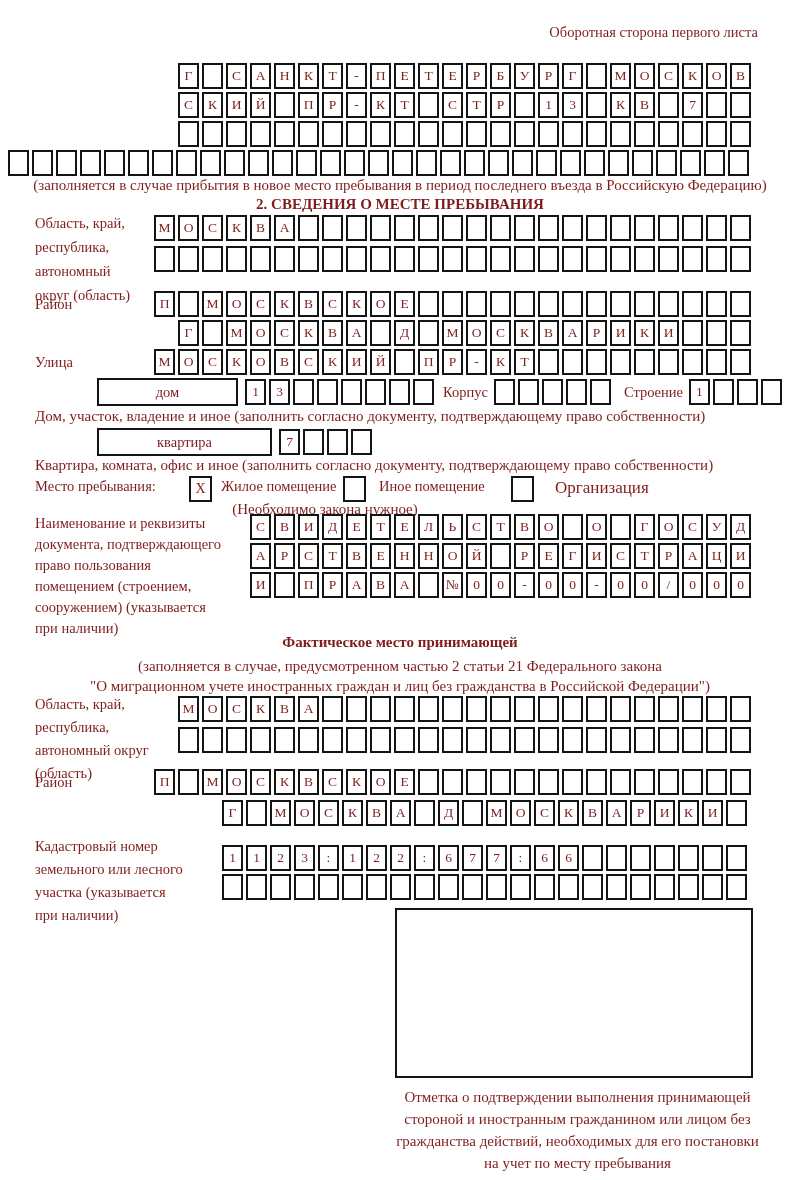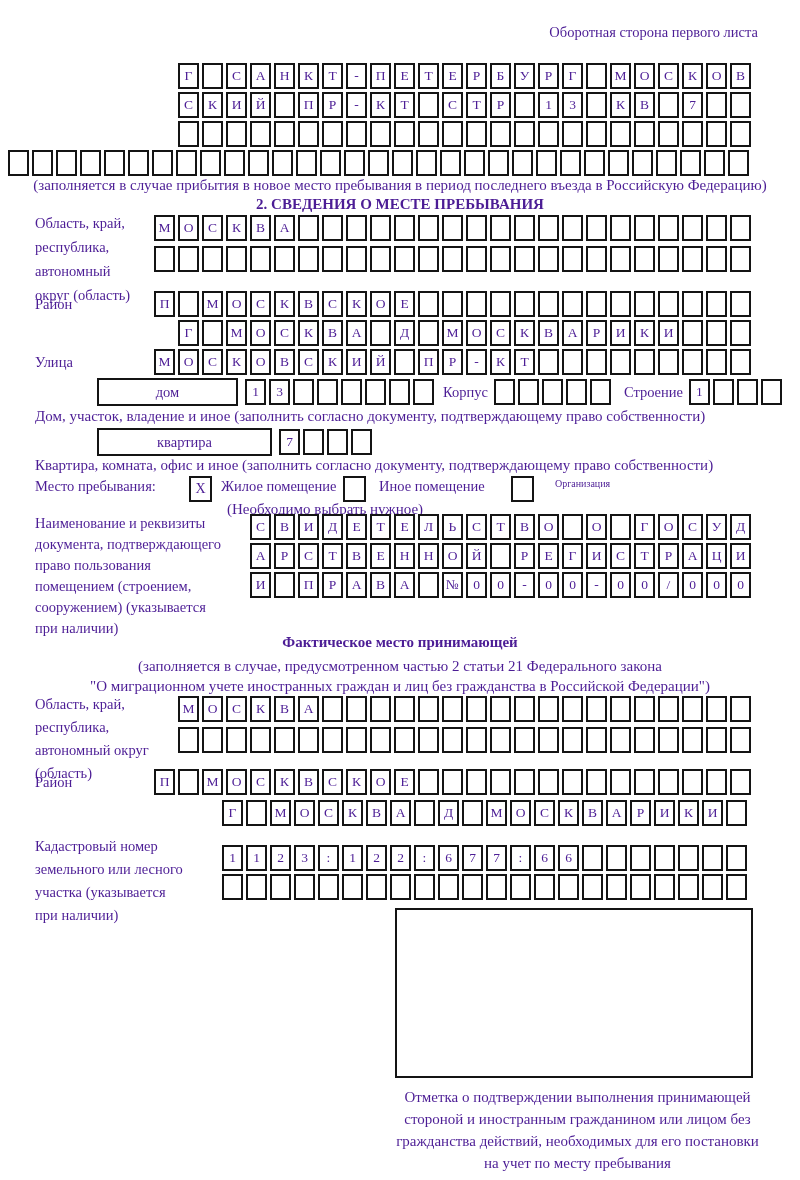"Оборотная сторона первого листа" .page { color: #4c1d95 -> #7f1d1d }
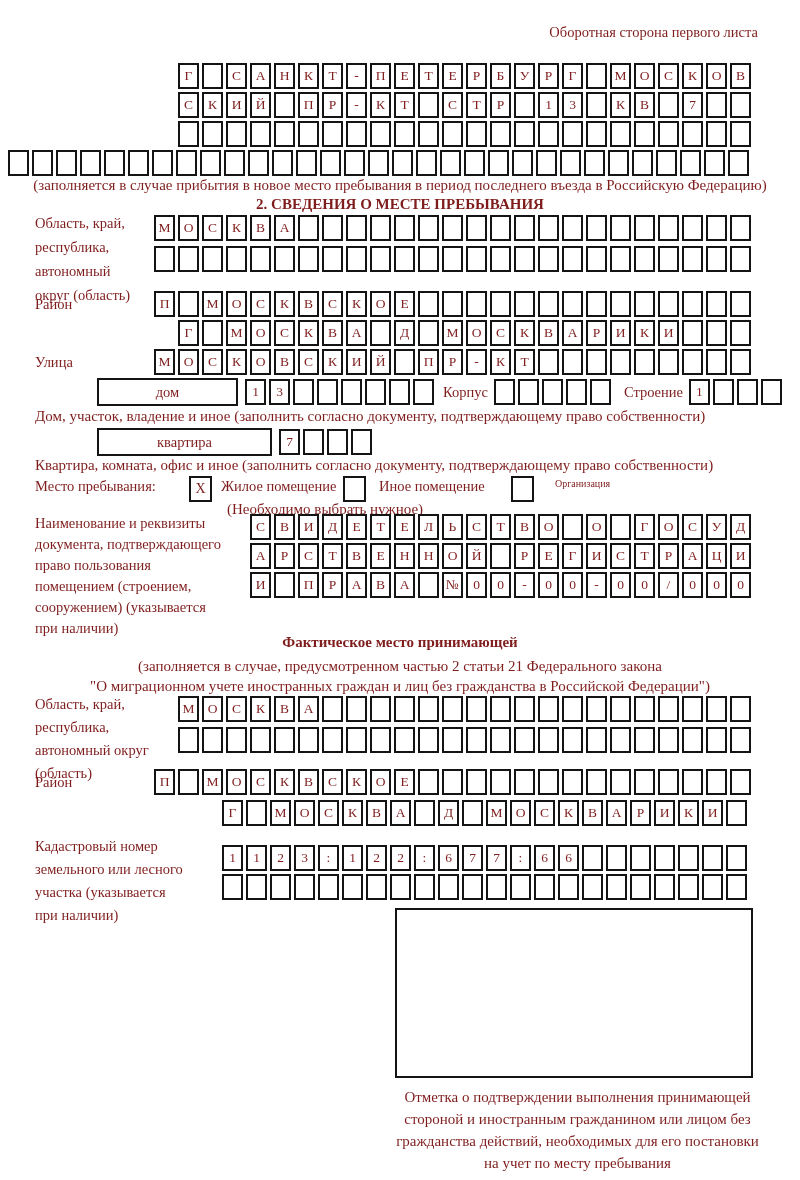"Организация" span.abs { font-size: 10px -> 17px }
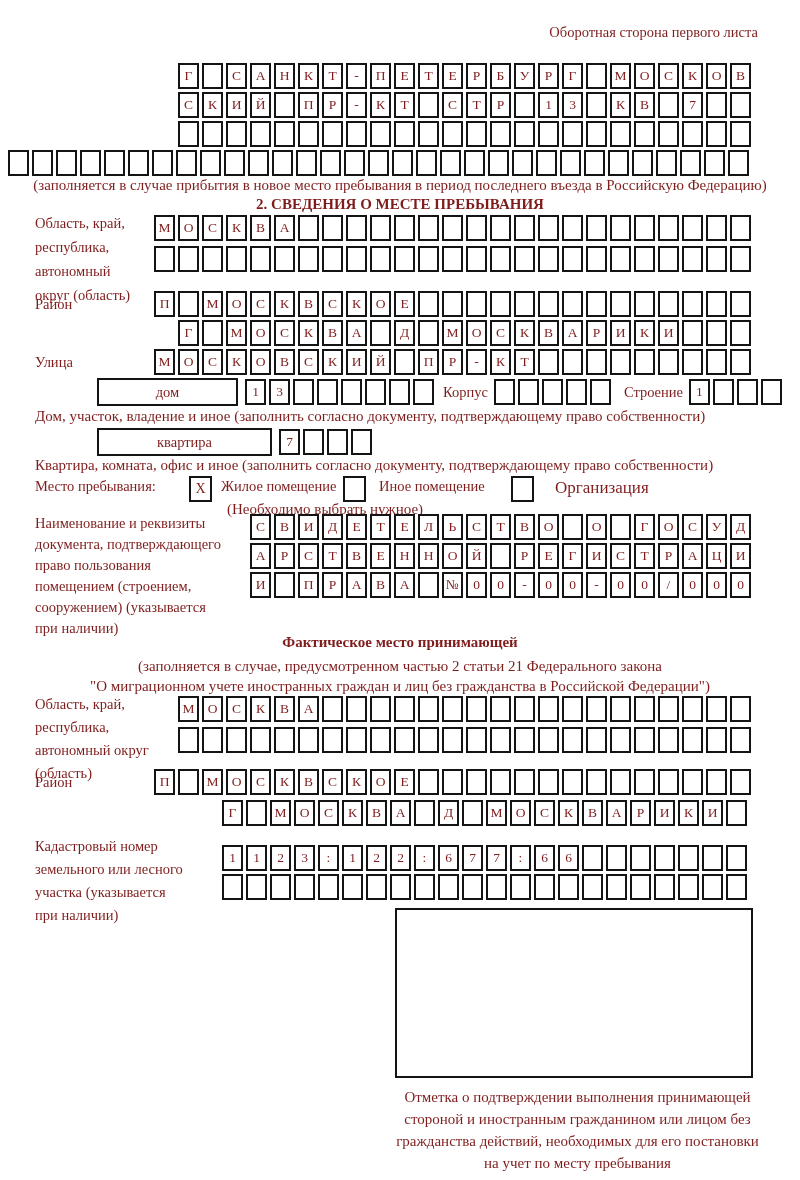"(Необходимо выбрать нужное)" div.abs { text: выбрать -> закона }
